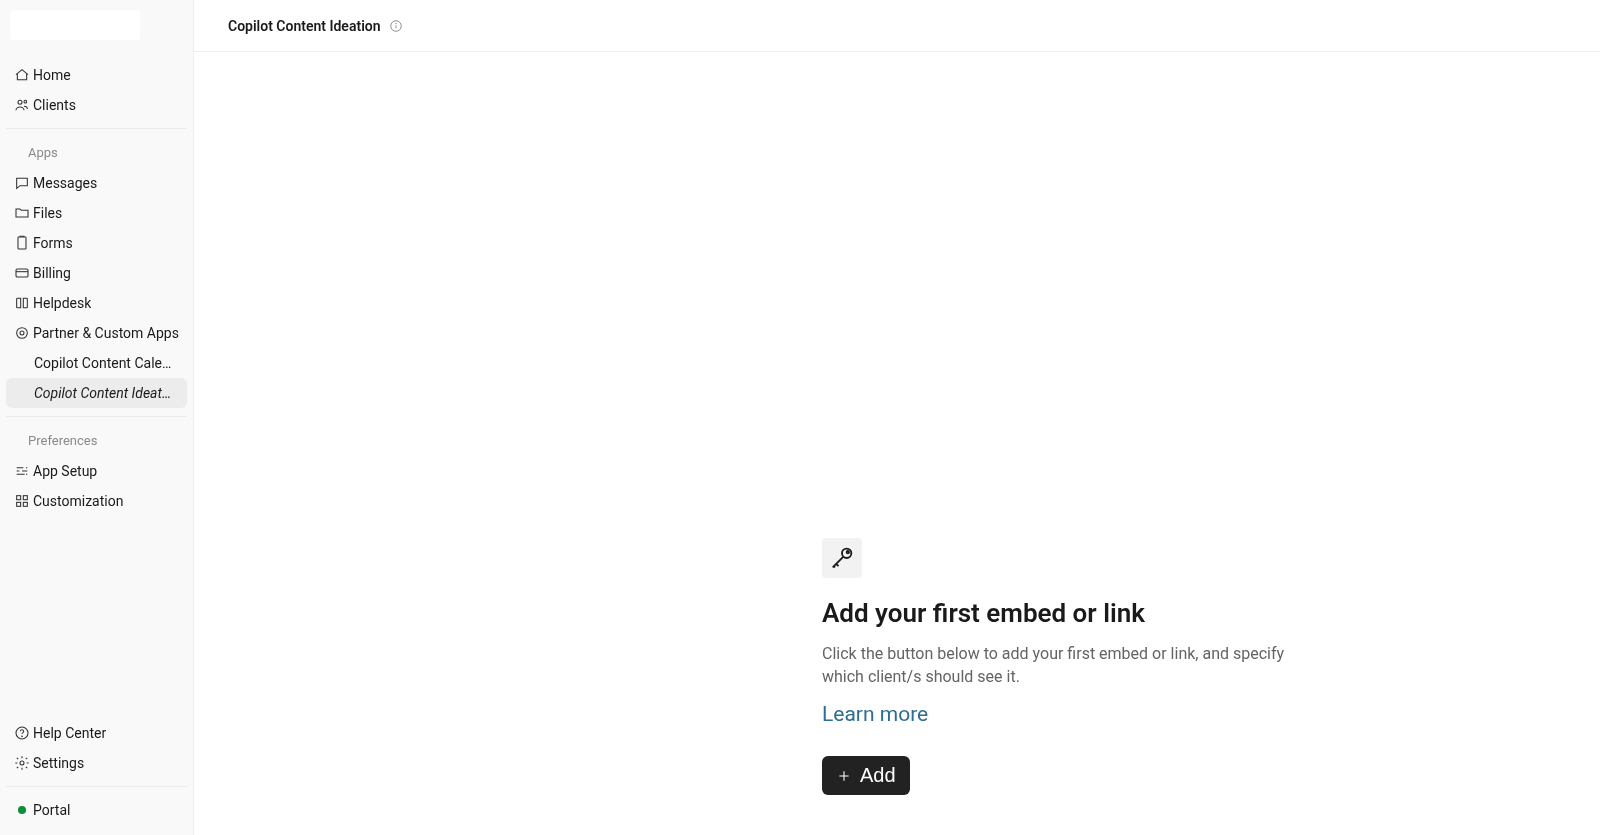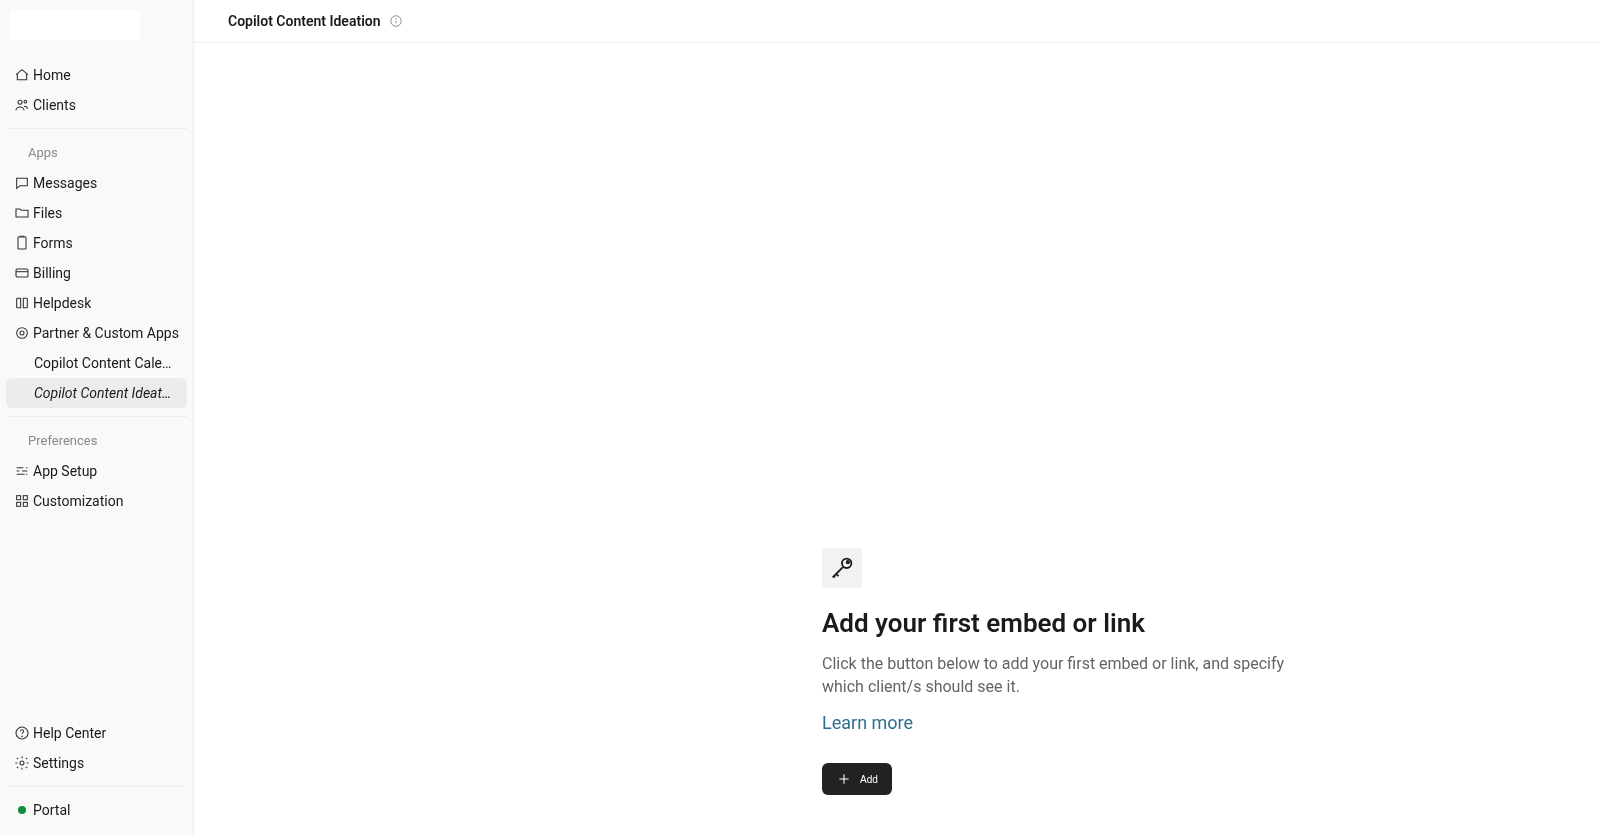"Copilot Content Ideation" .header { height: 43px -> 52px }
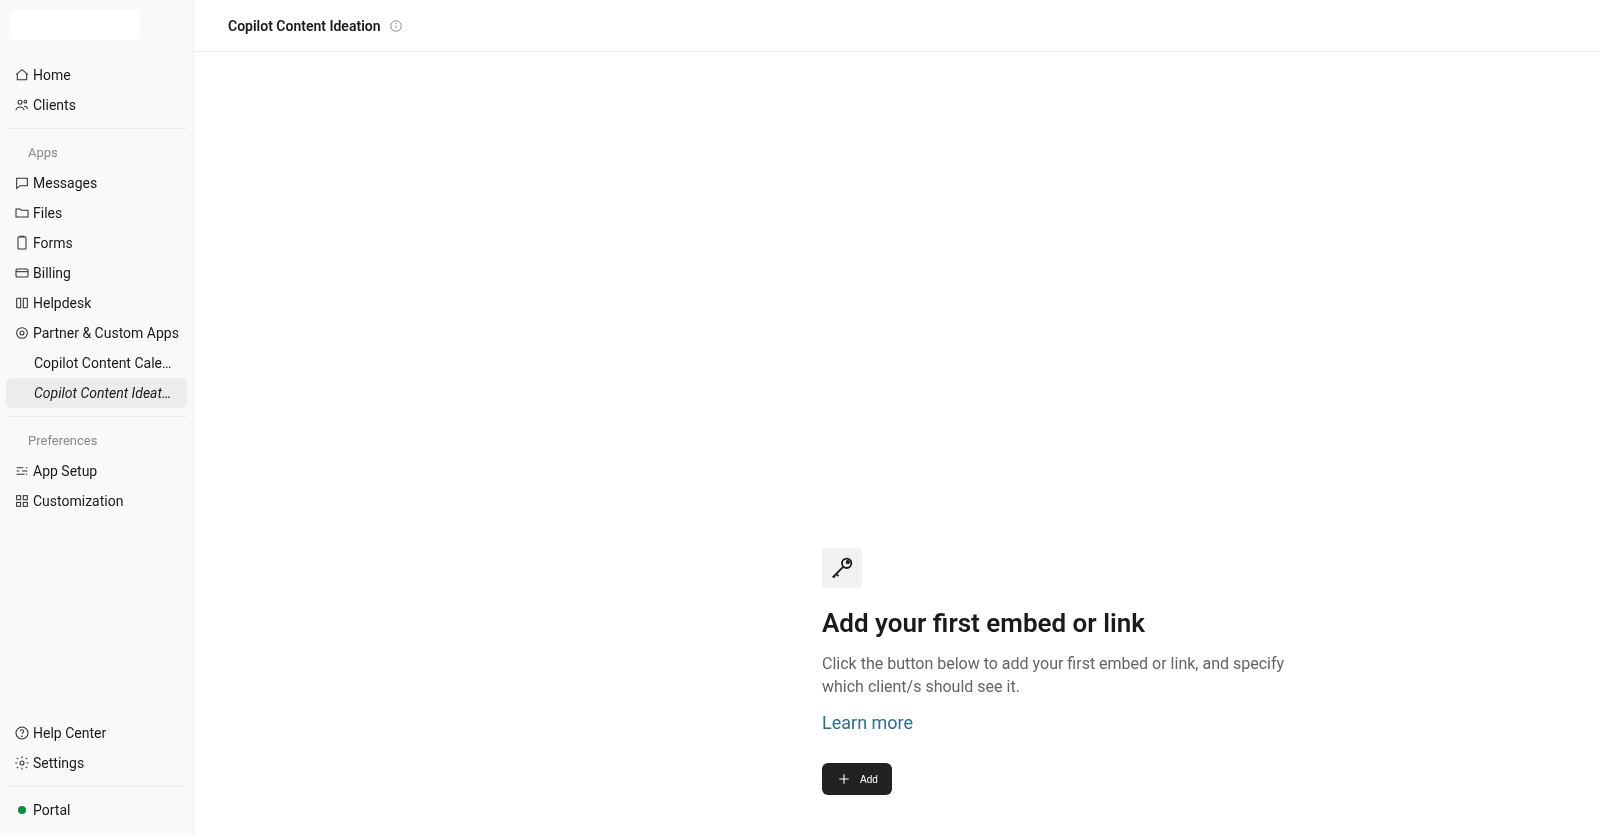"Learn more" .learn-more { font-size: 18px -> 21px }
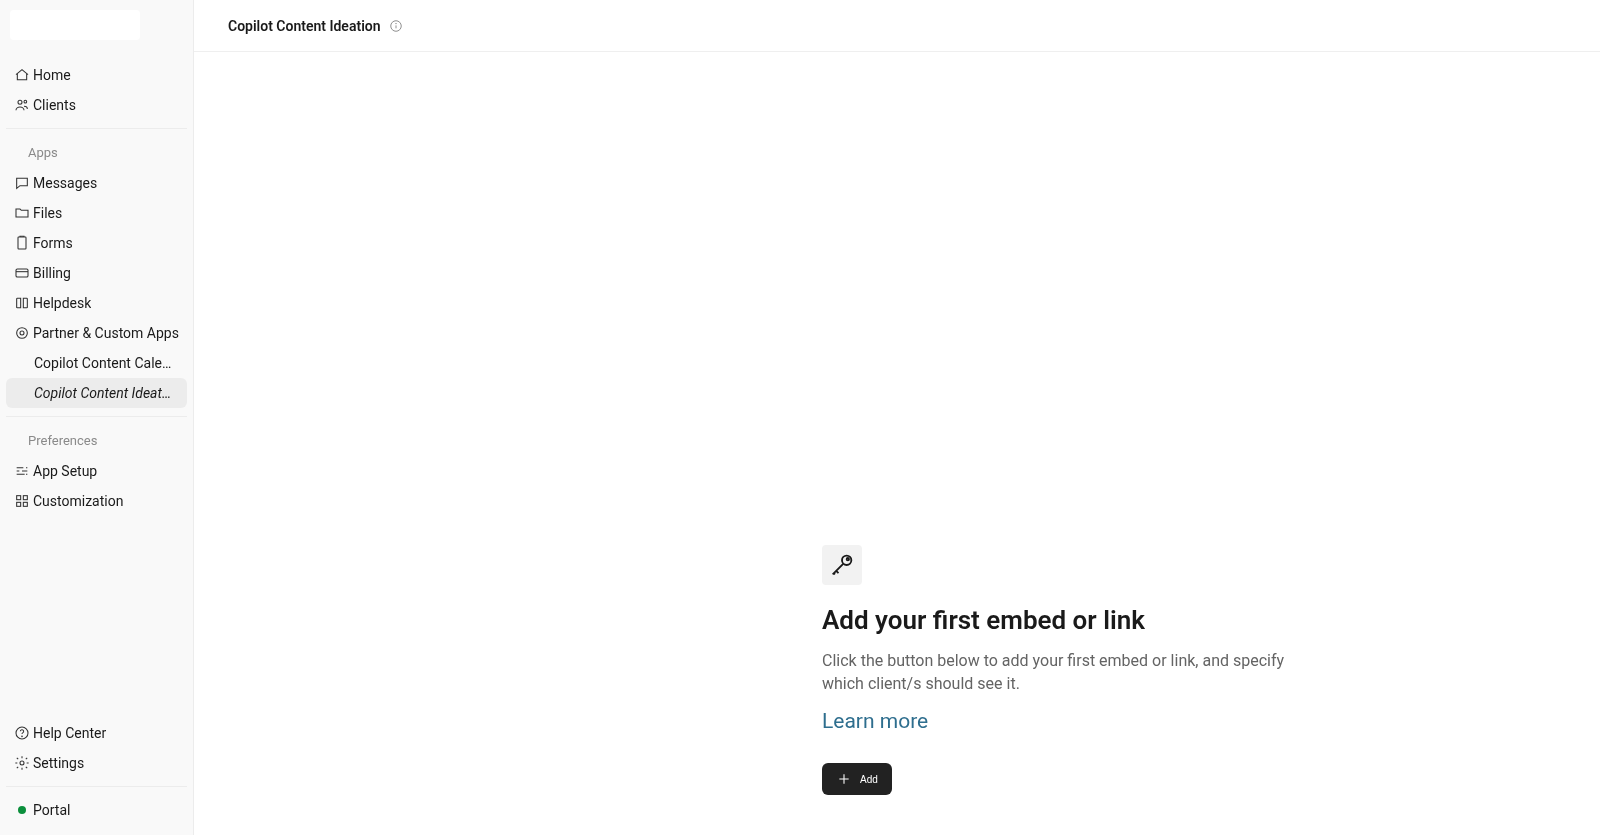"Add" .add-btn { font-size: 10px -> 20px }
